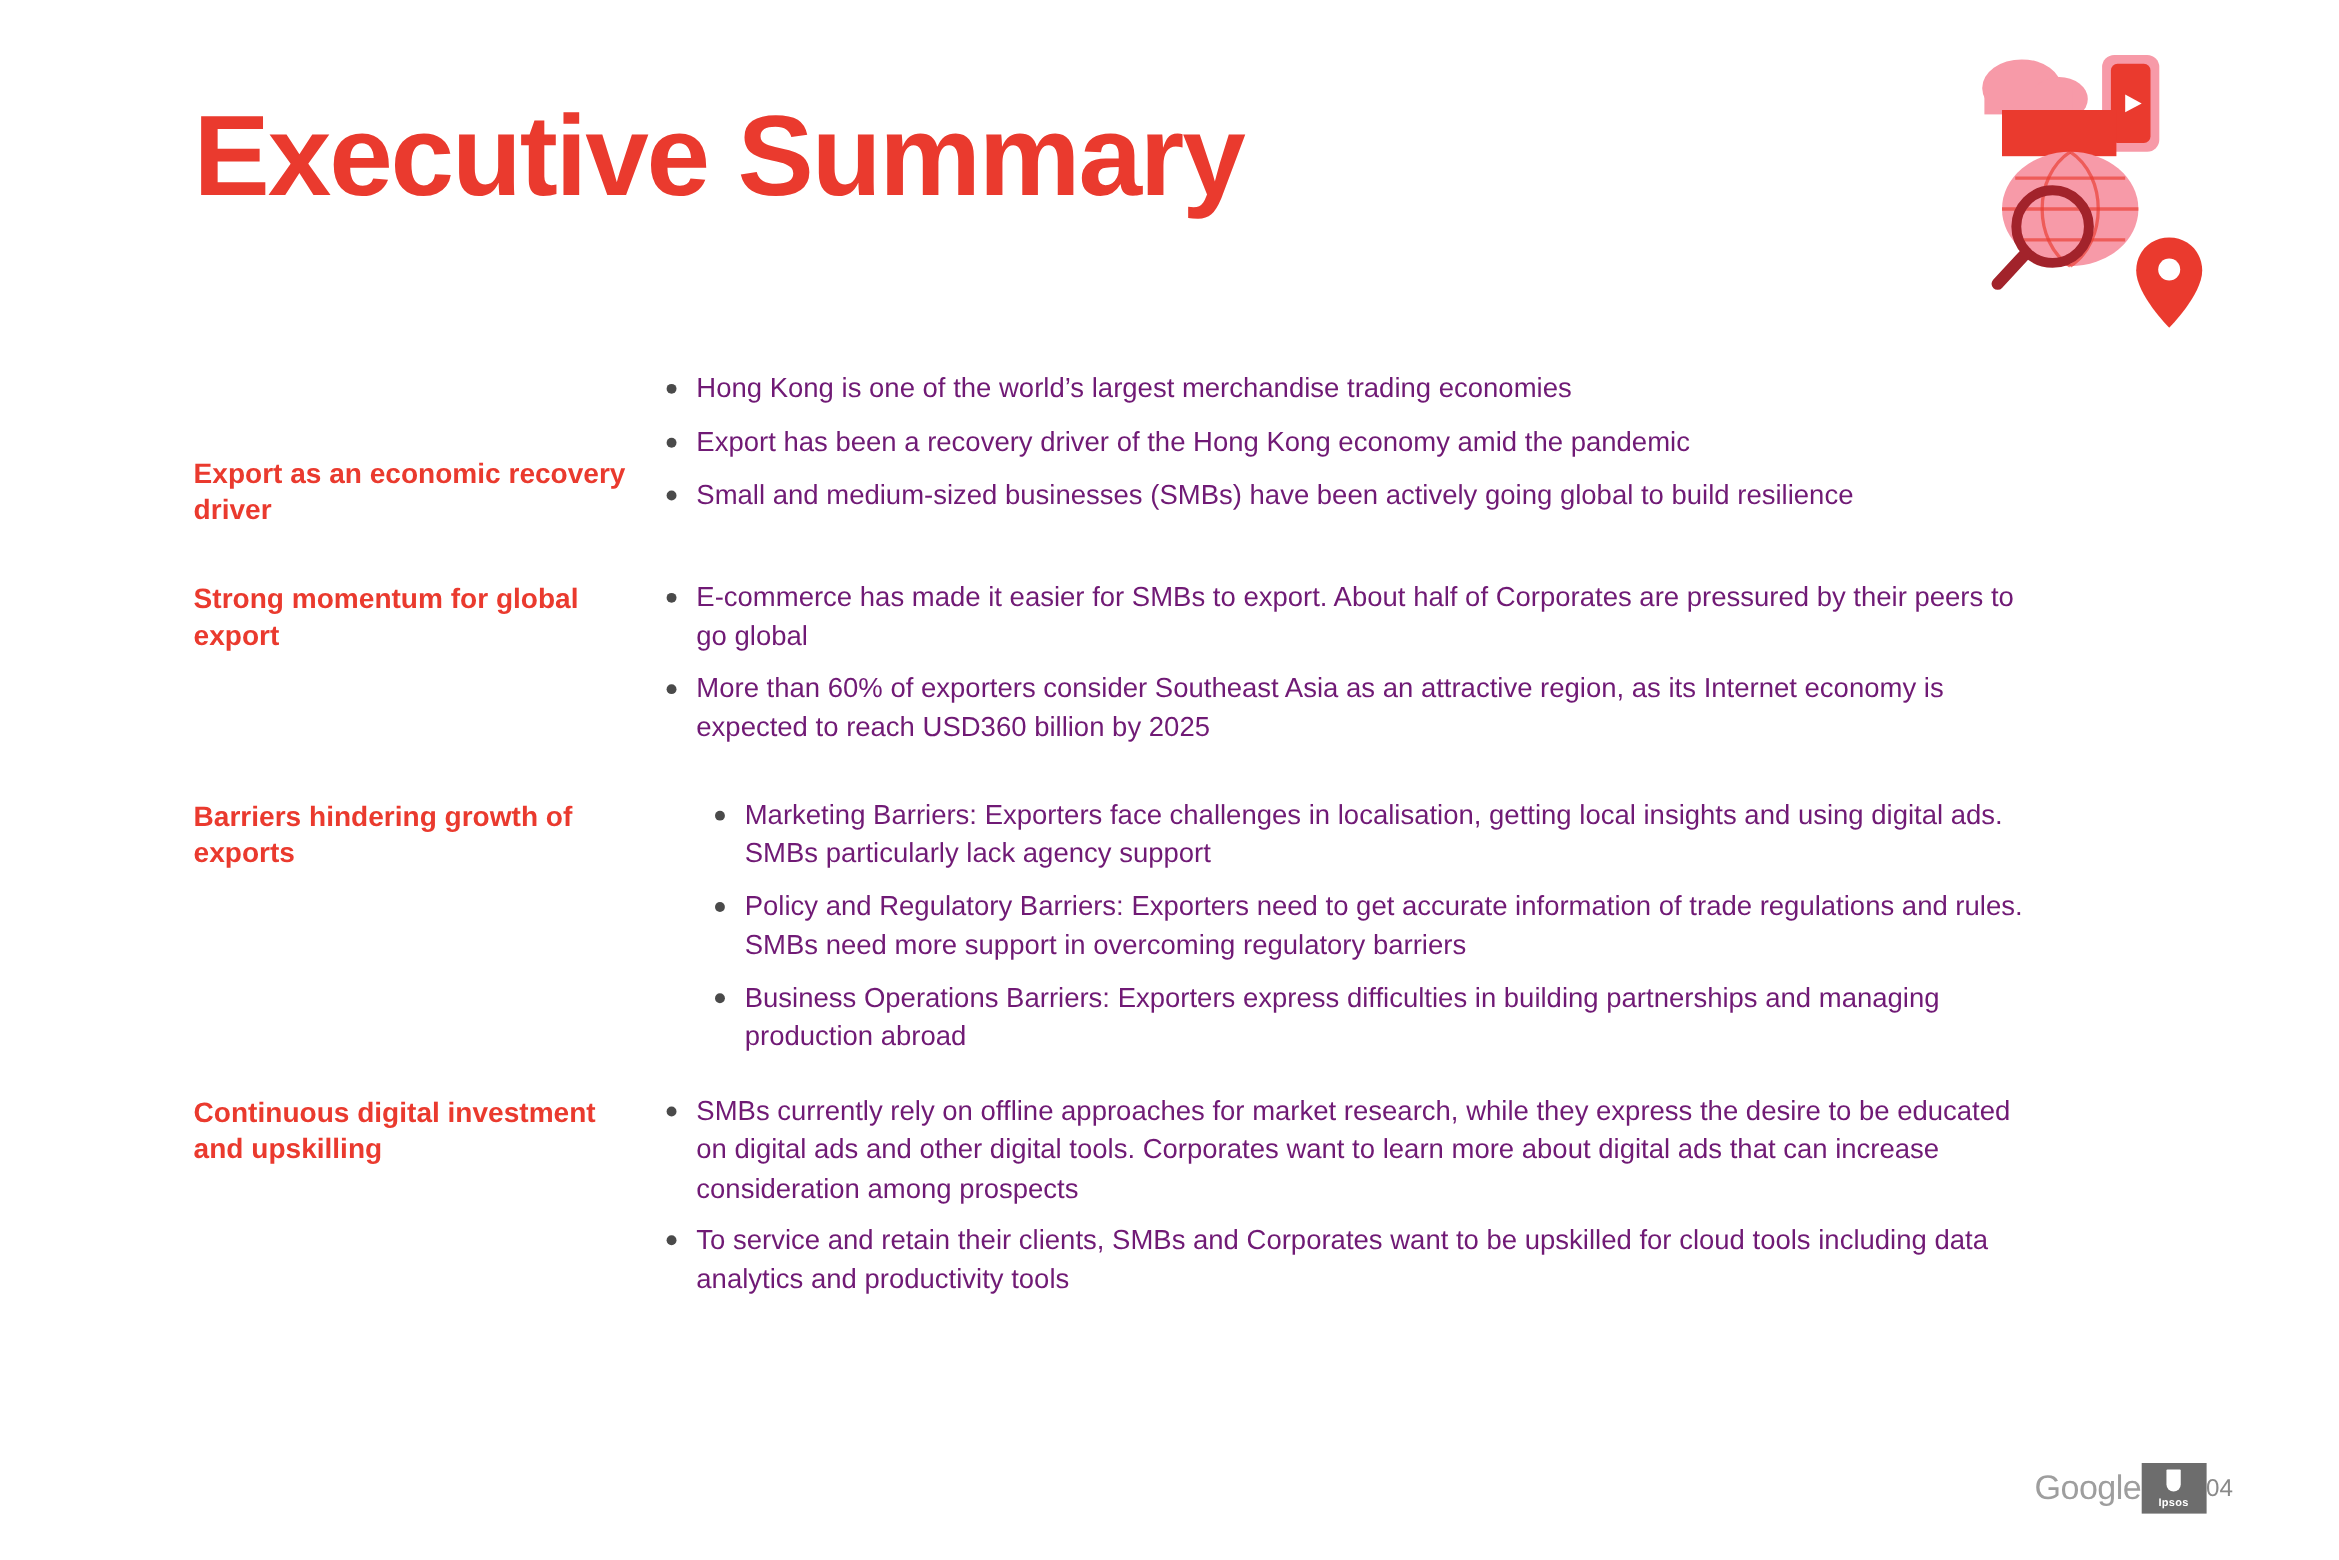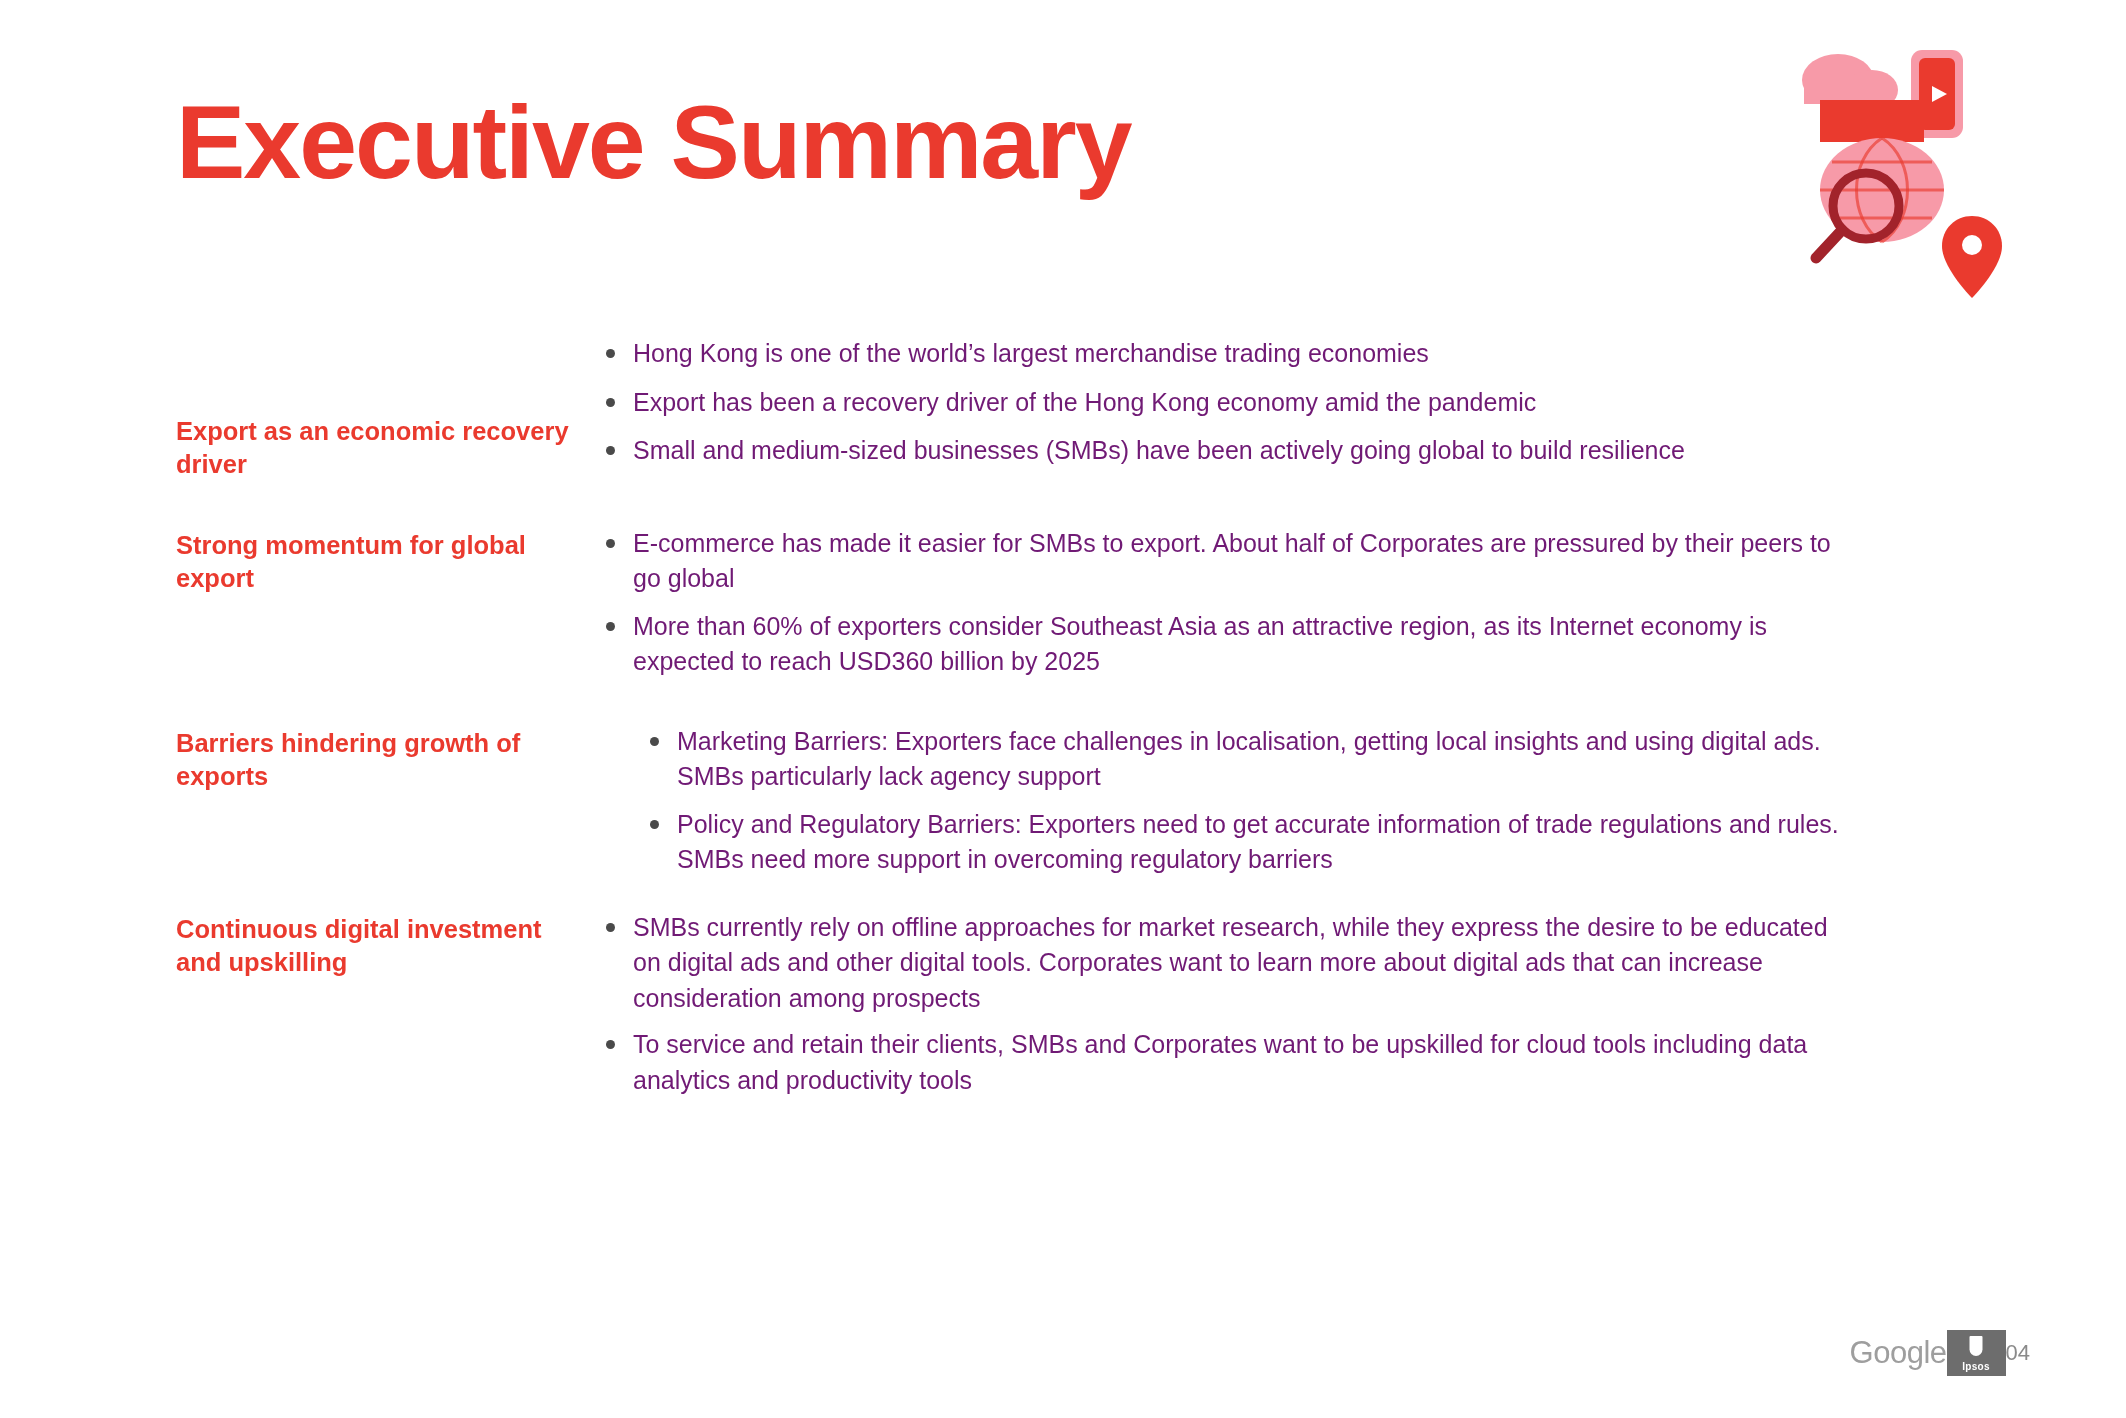"Business Operations Barriers: Exporters" li.bullet { html: none -> <li>Business Operations Barriers: Exporters express difficulties in building partnerships and managing production abroad</li> }
